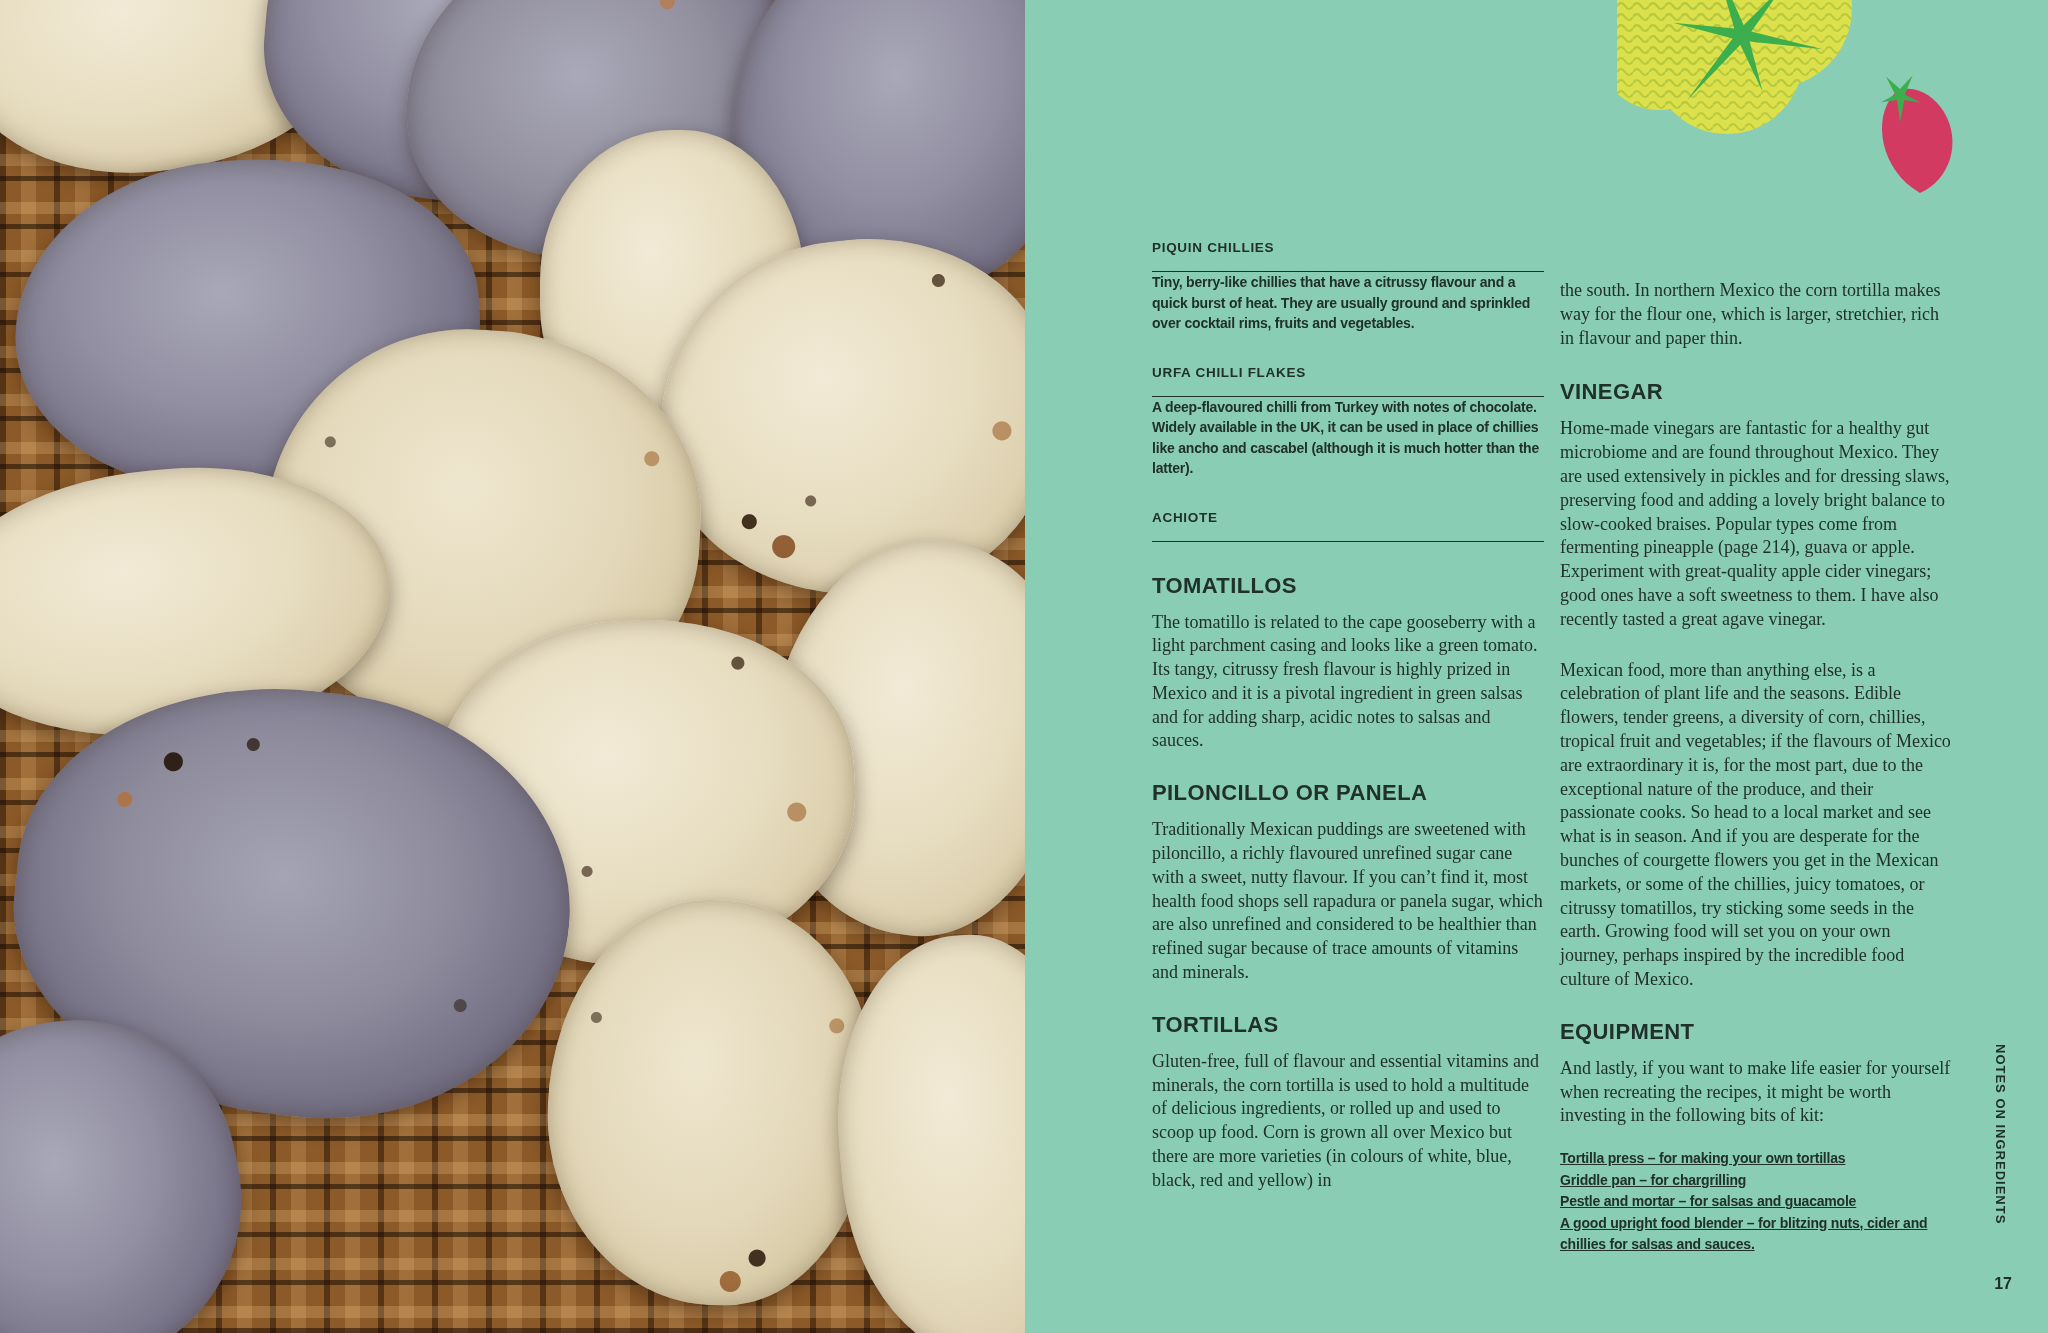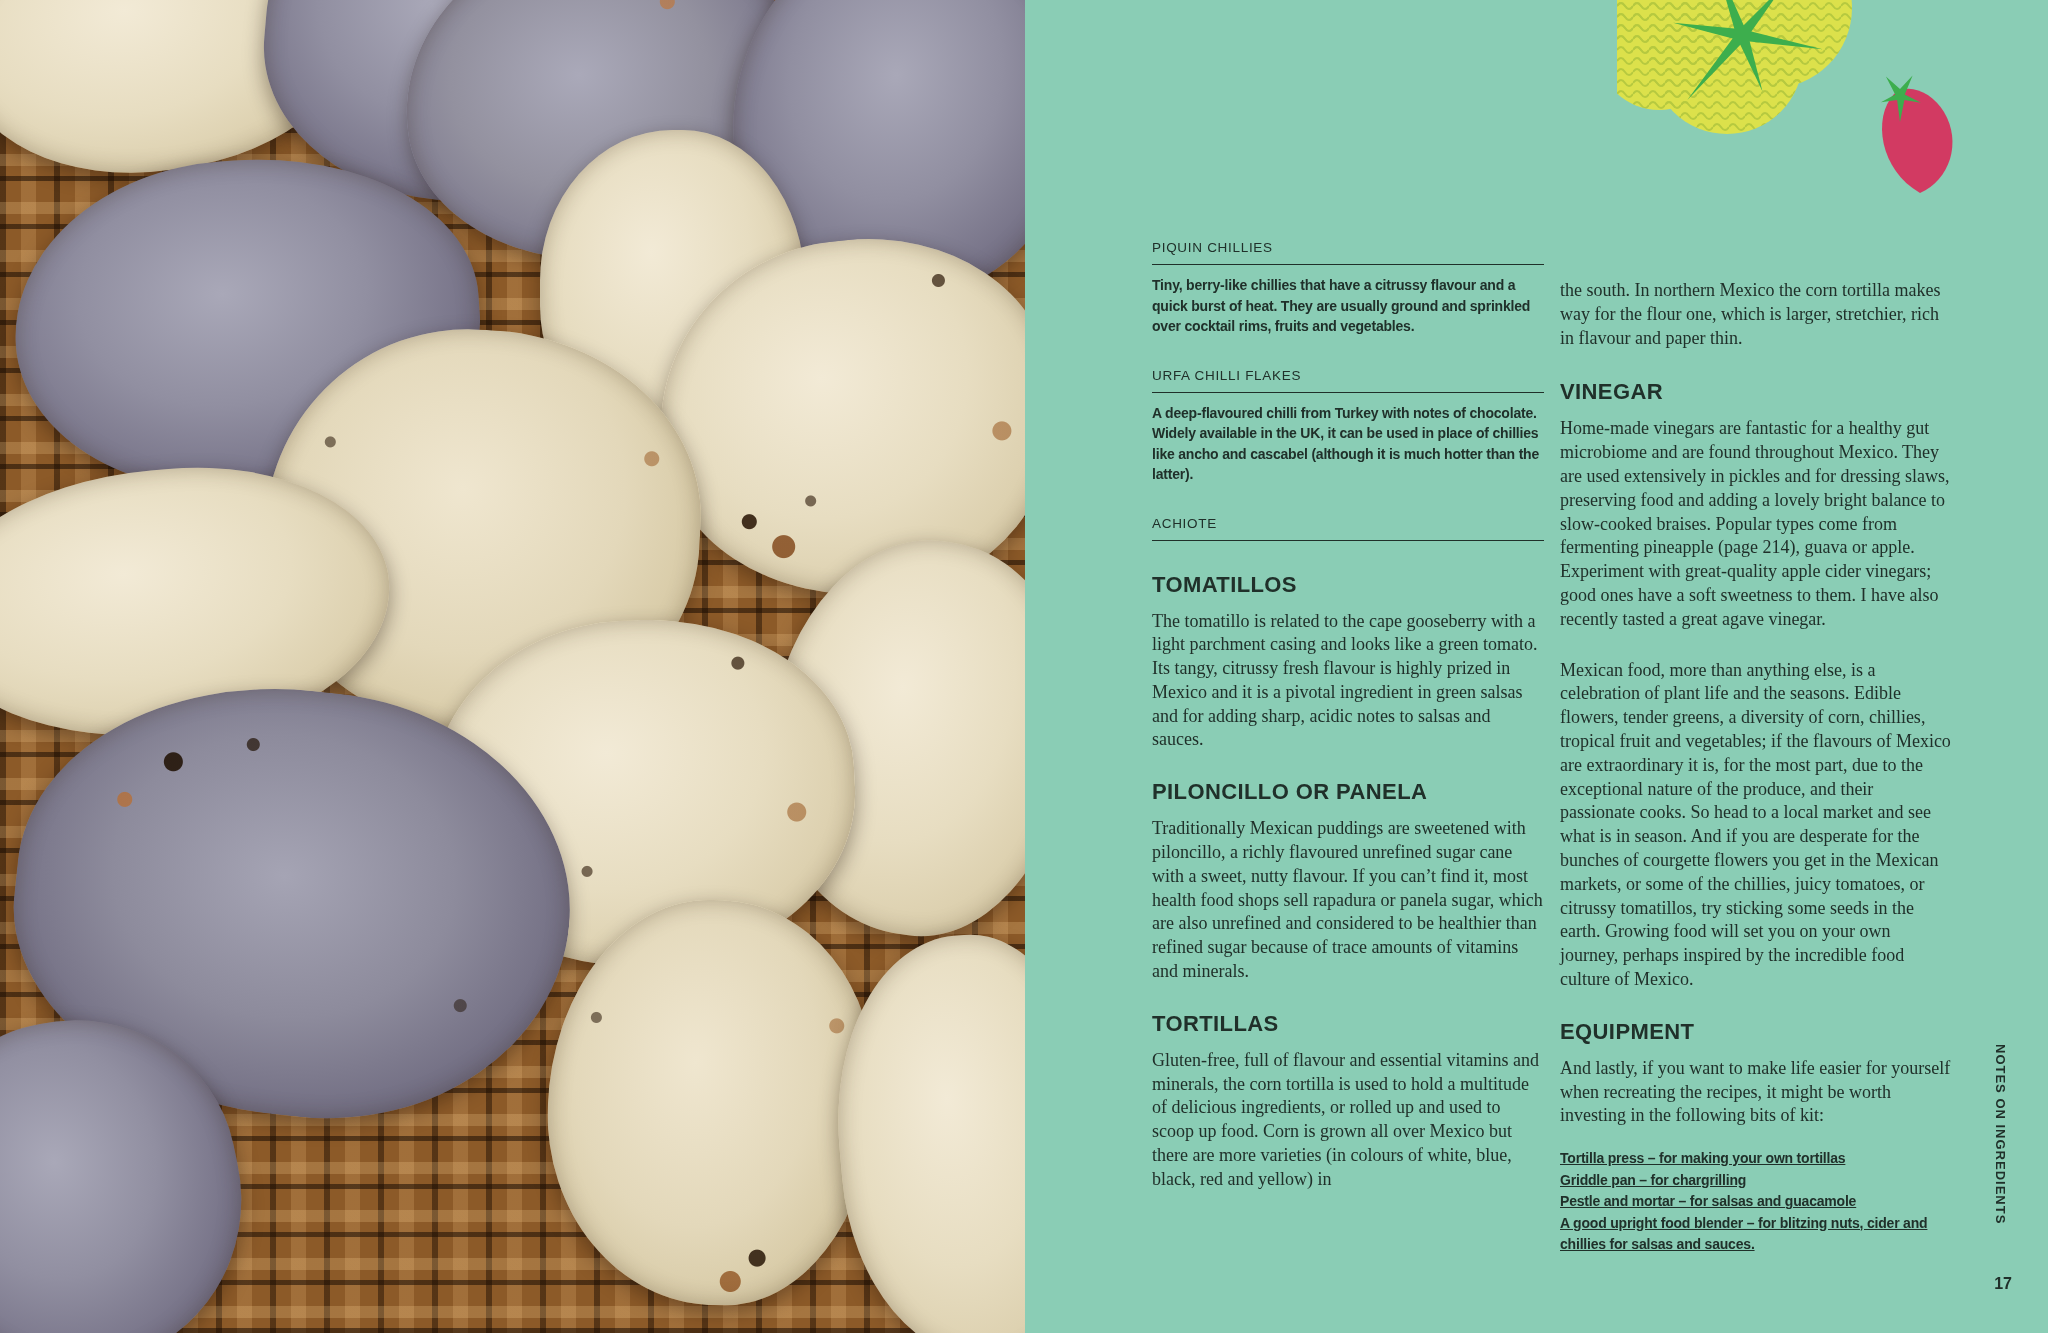"PIQUIN CHILLIES" .minor-head { font-weight: 400 -> 700; padding-bottom: 9px -> 16px }
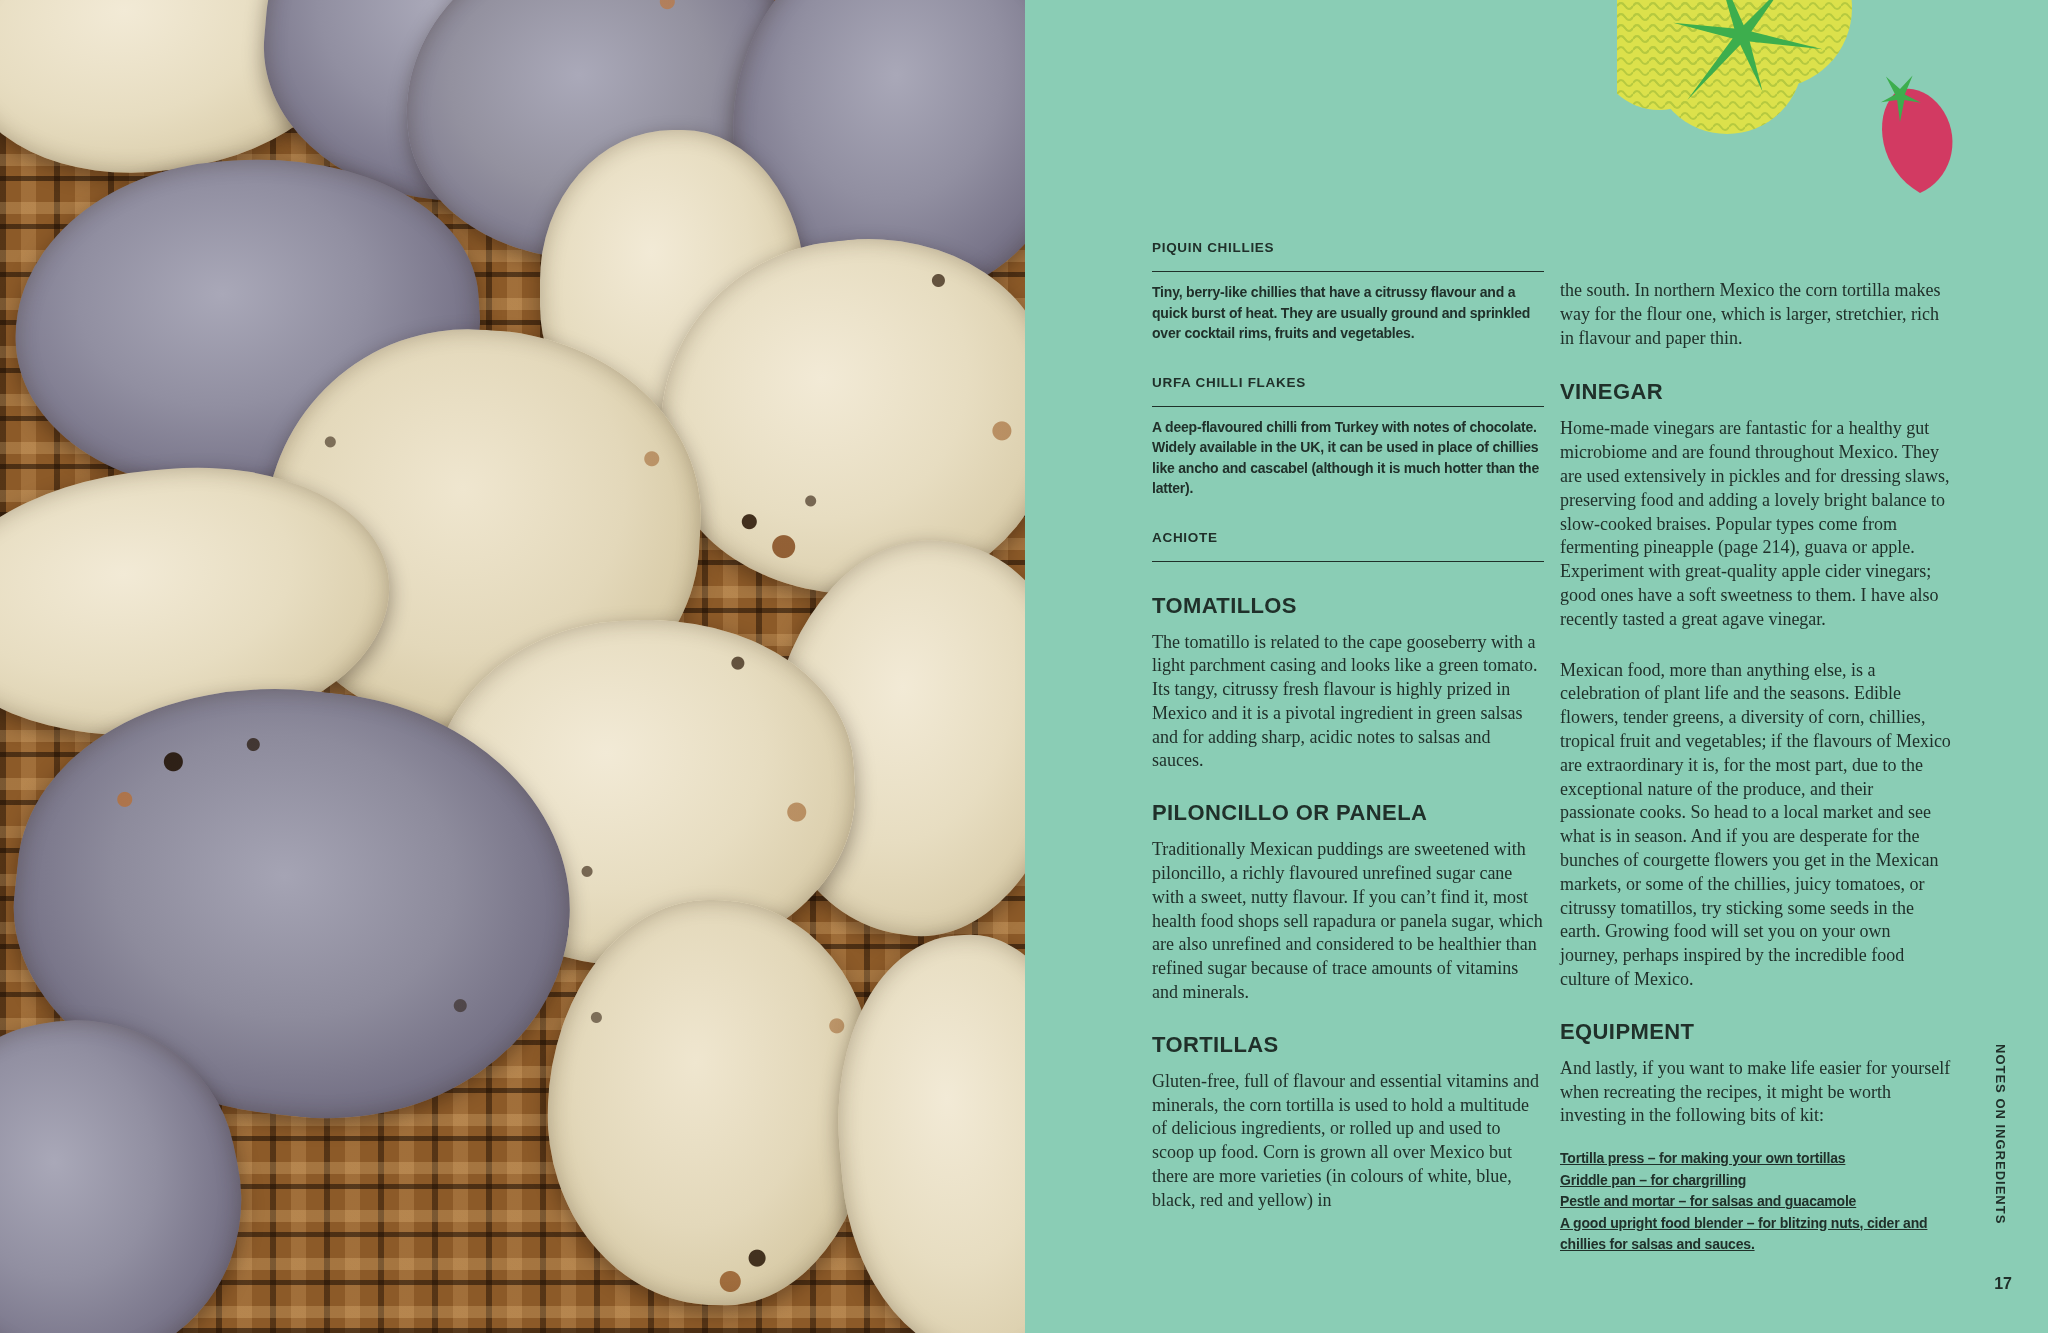"Tiny, berry-like chillies that have" .minor-body { margin-top: 10px -> none }
